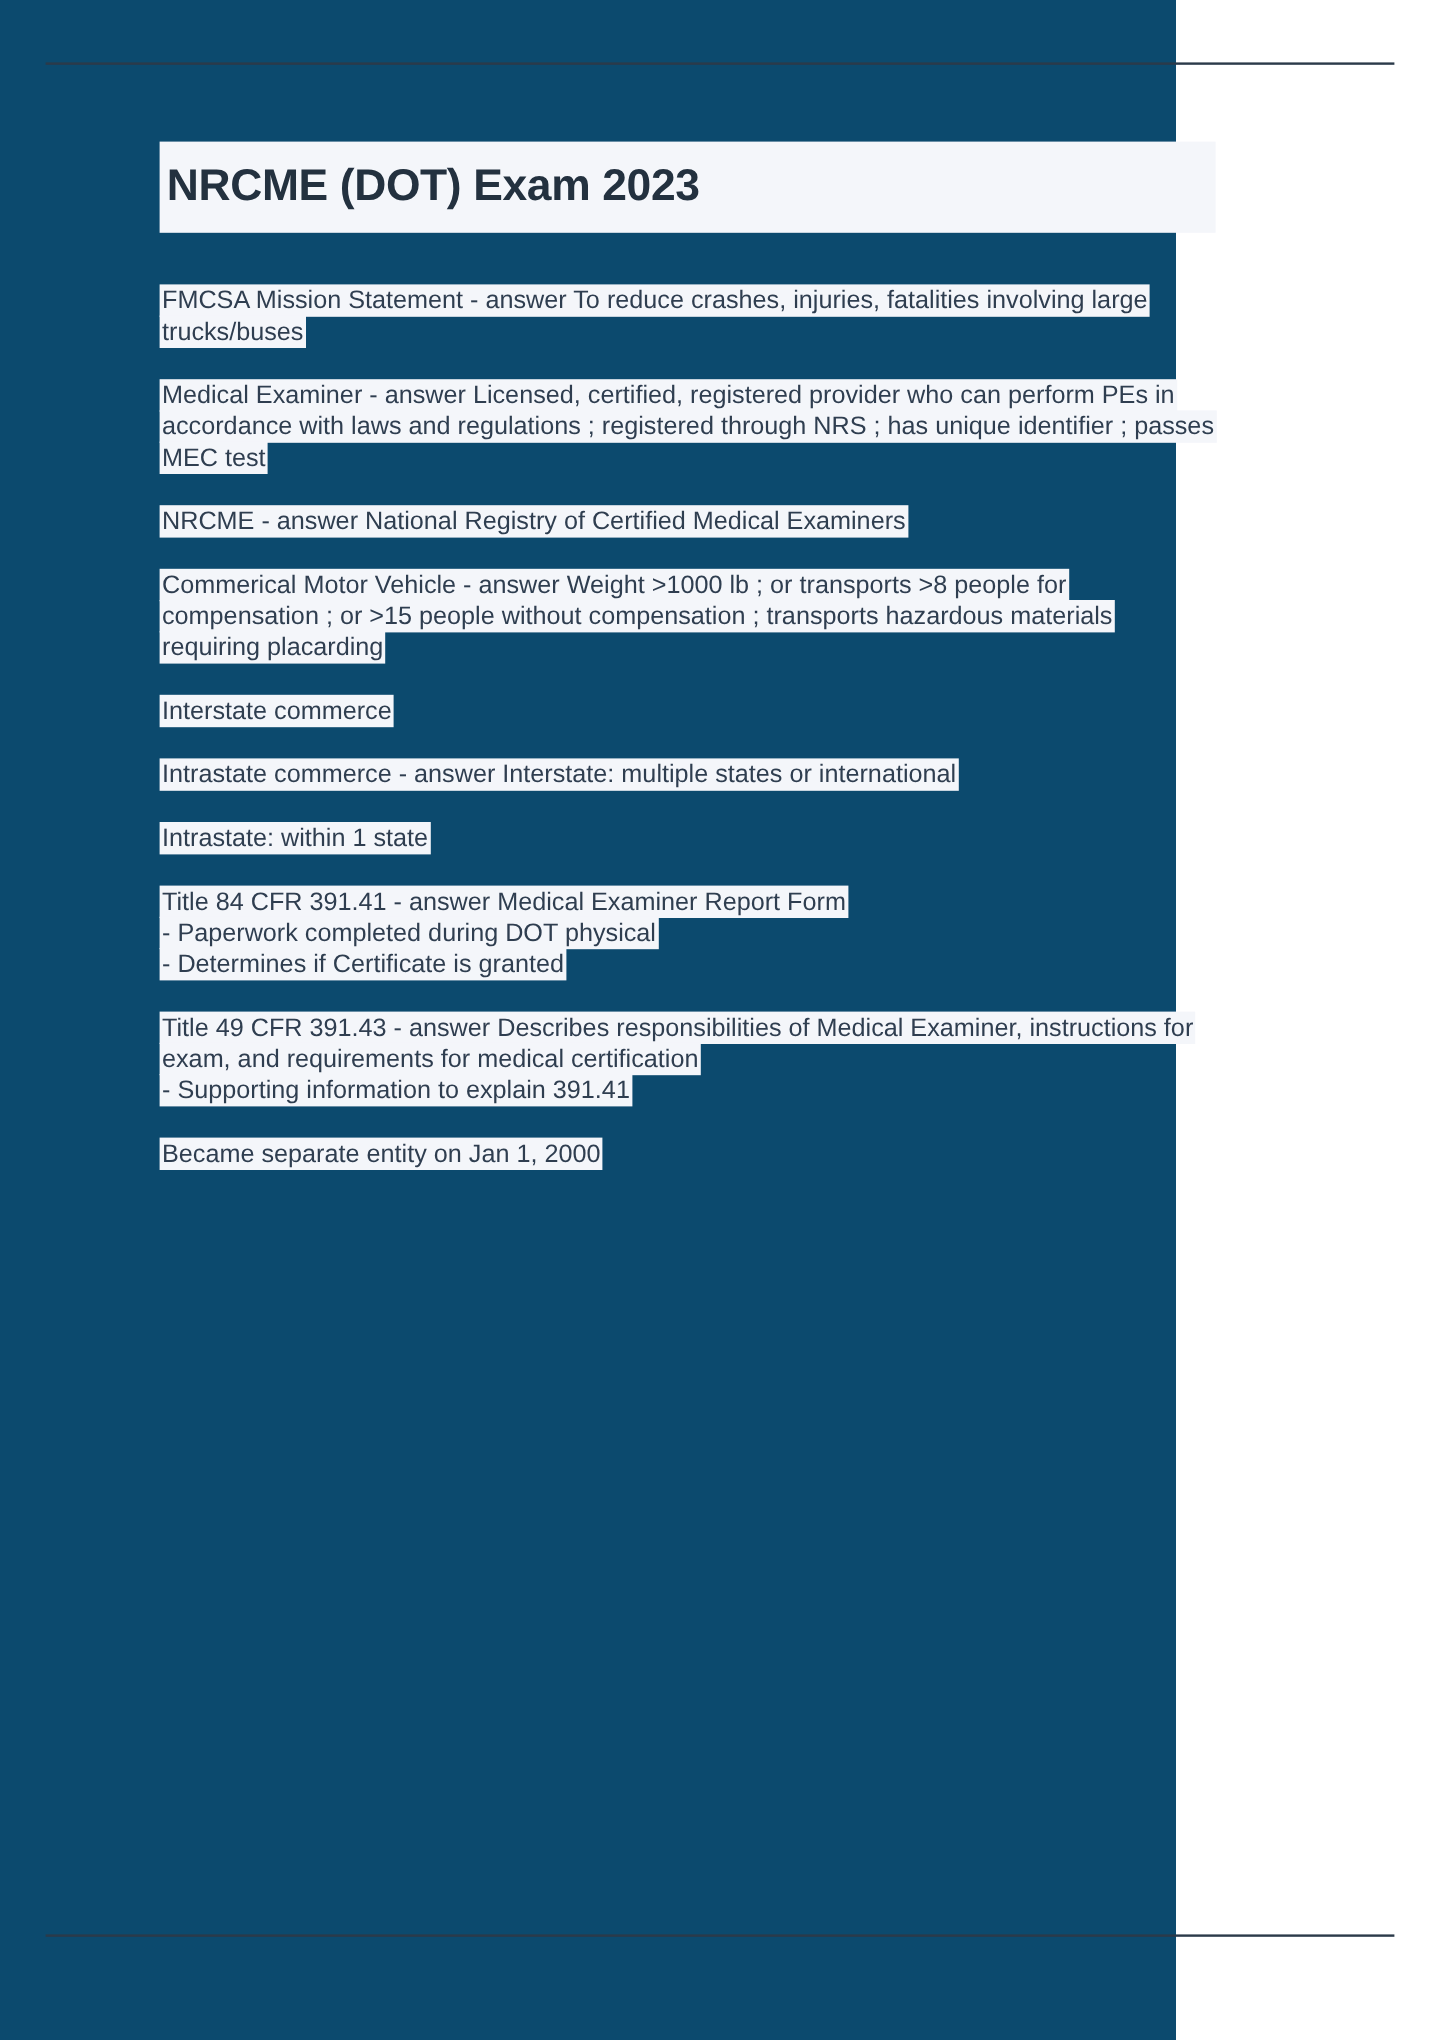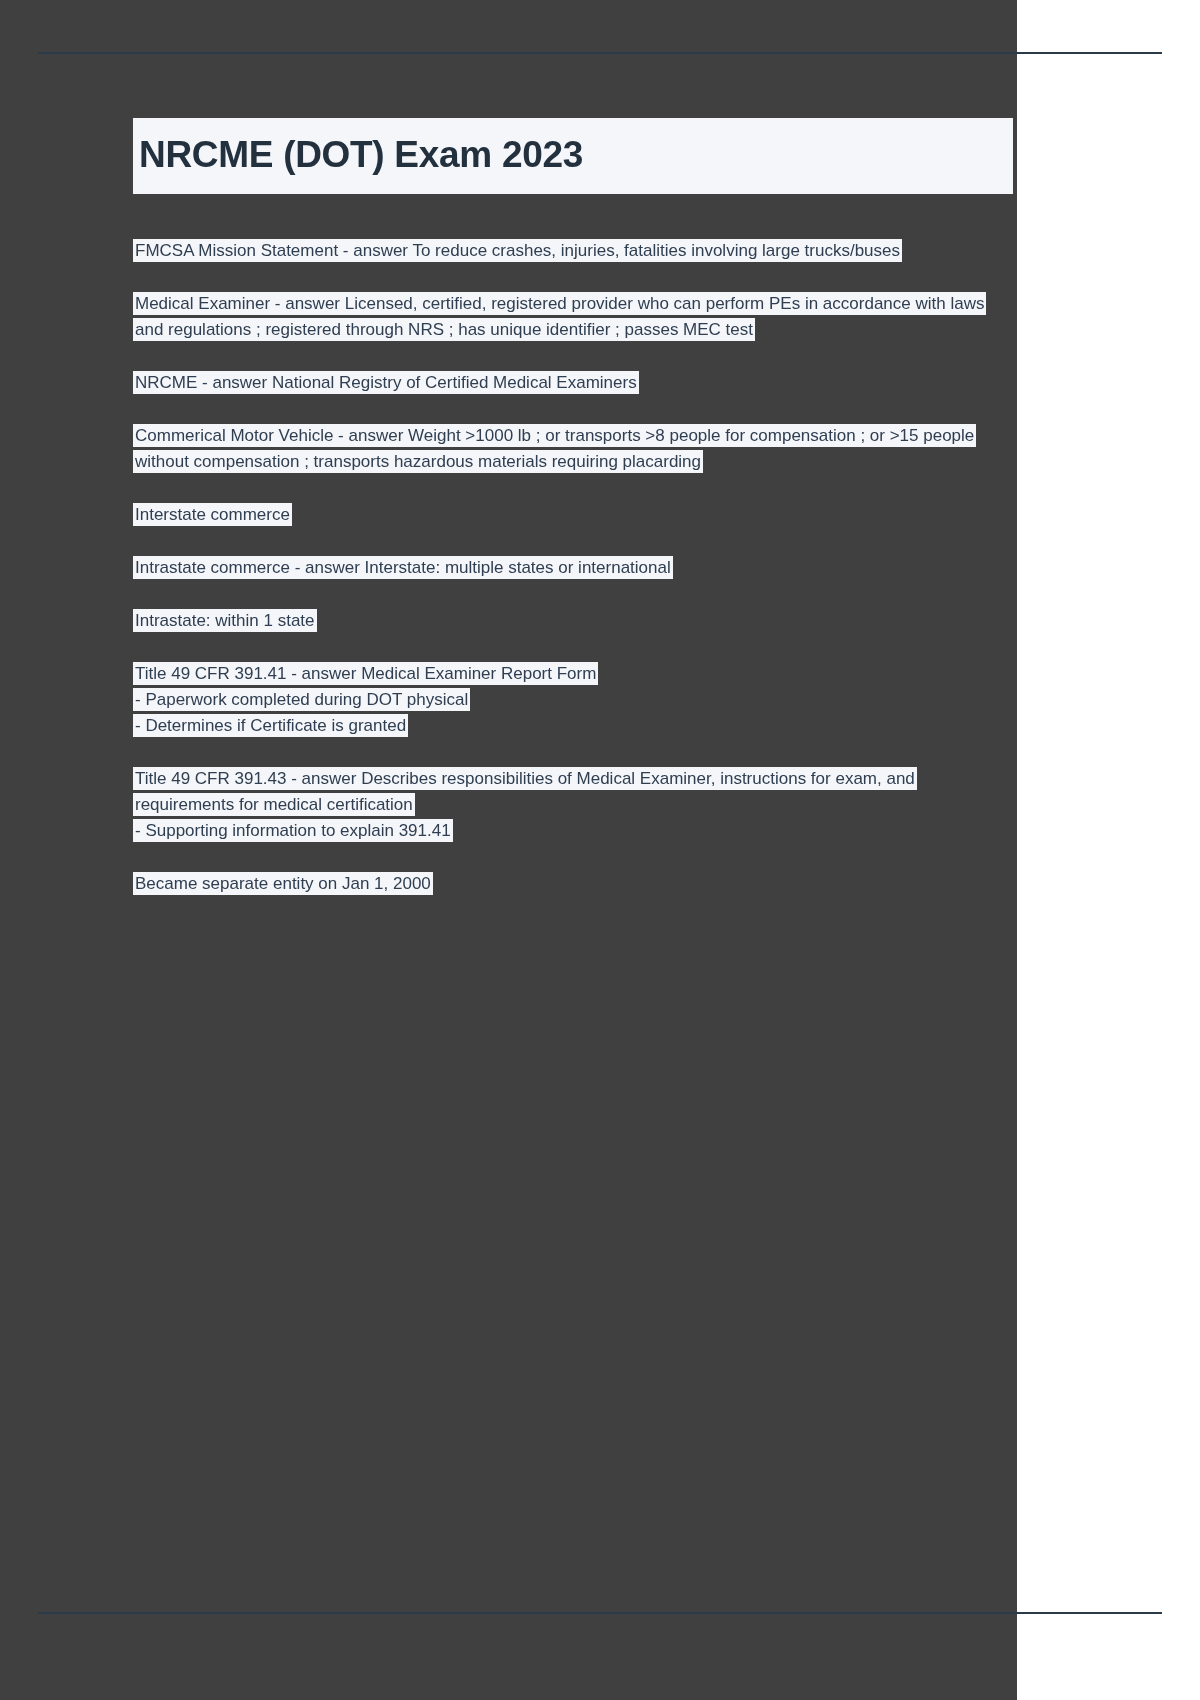"NRCME (DOT) Exam 2023" .page { background: #404040 -> #0c4a6e; padding-left: 37px -> none }
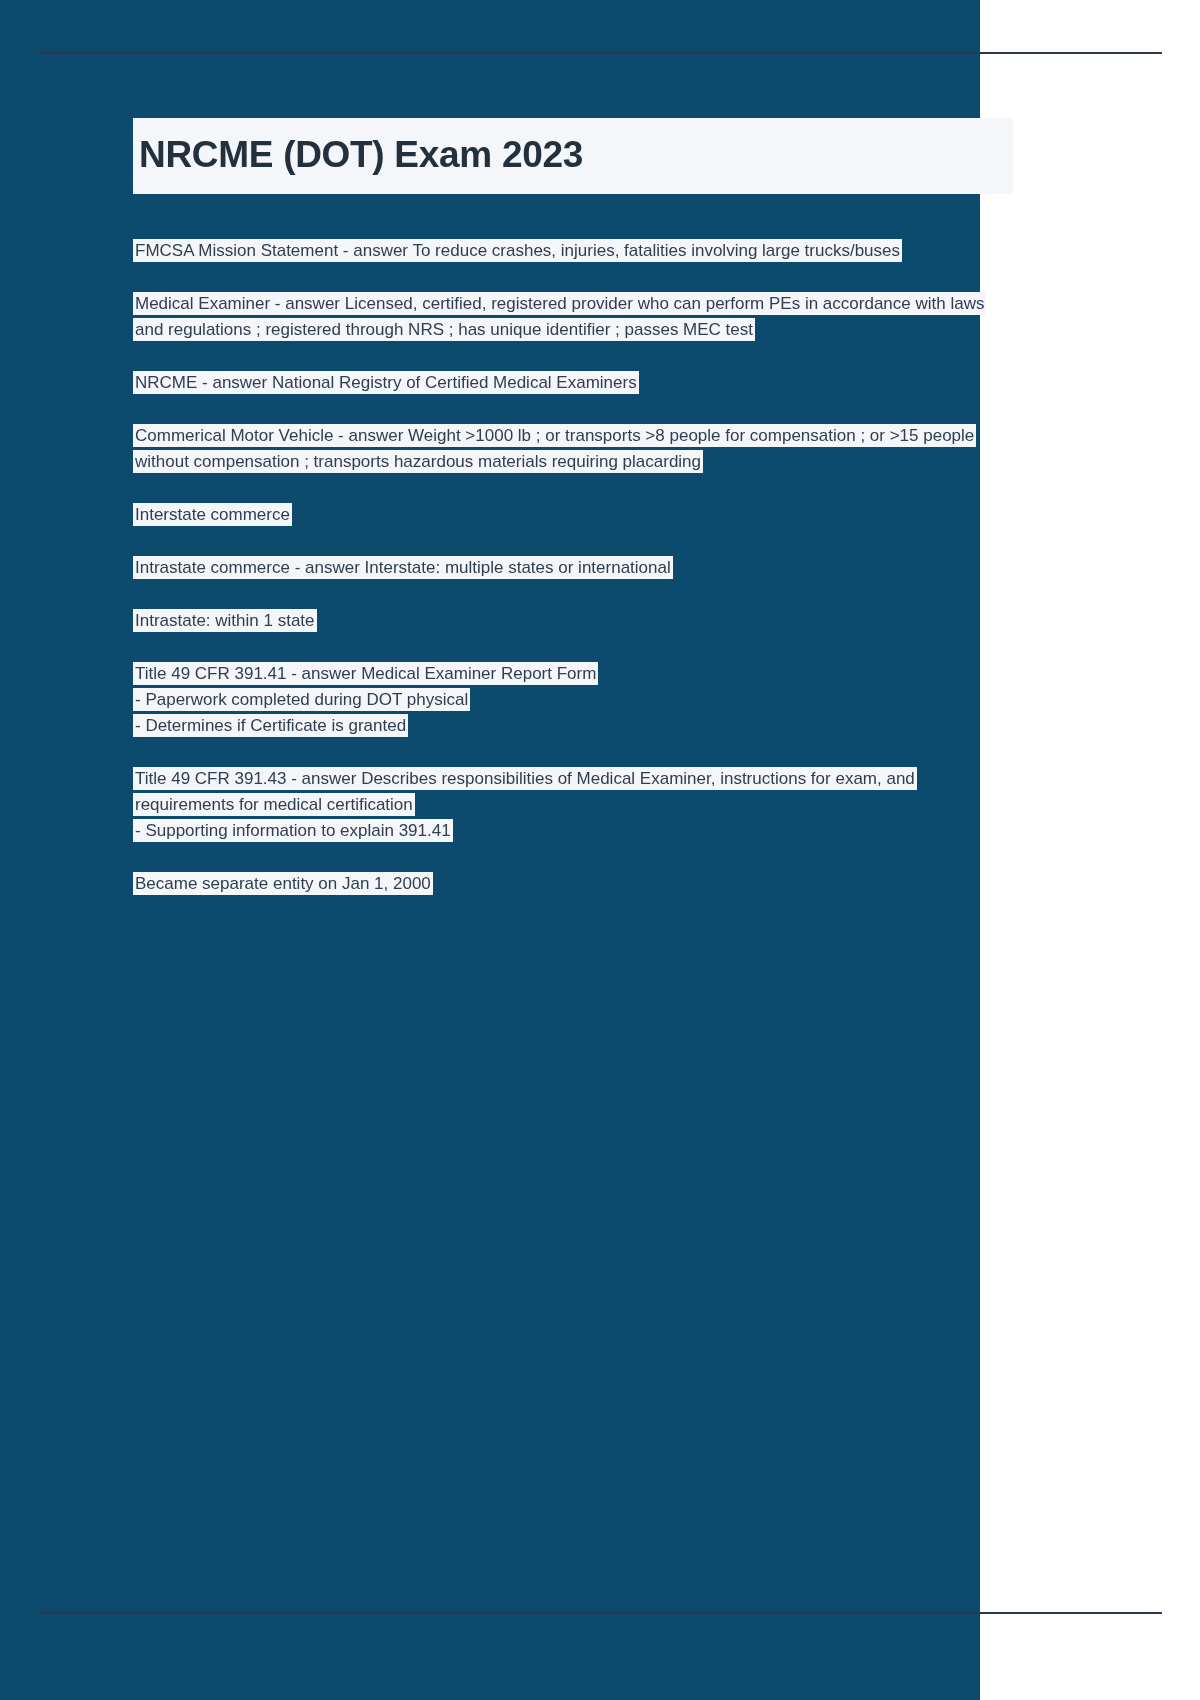"FMCSA Mission Statement - answer" .qa-block { font-size: 17px -> 21px }
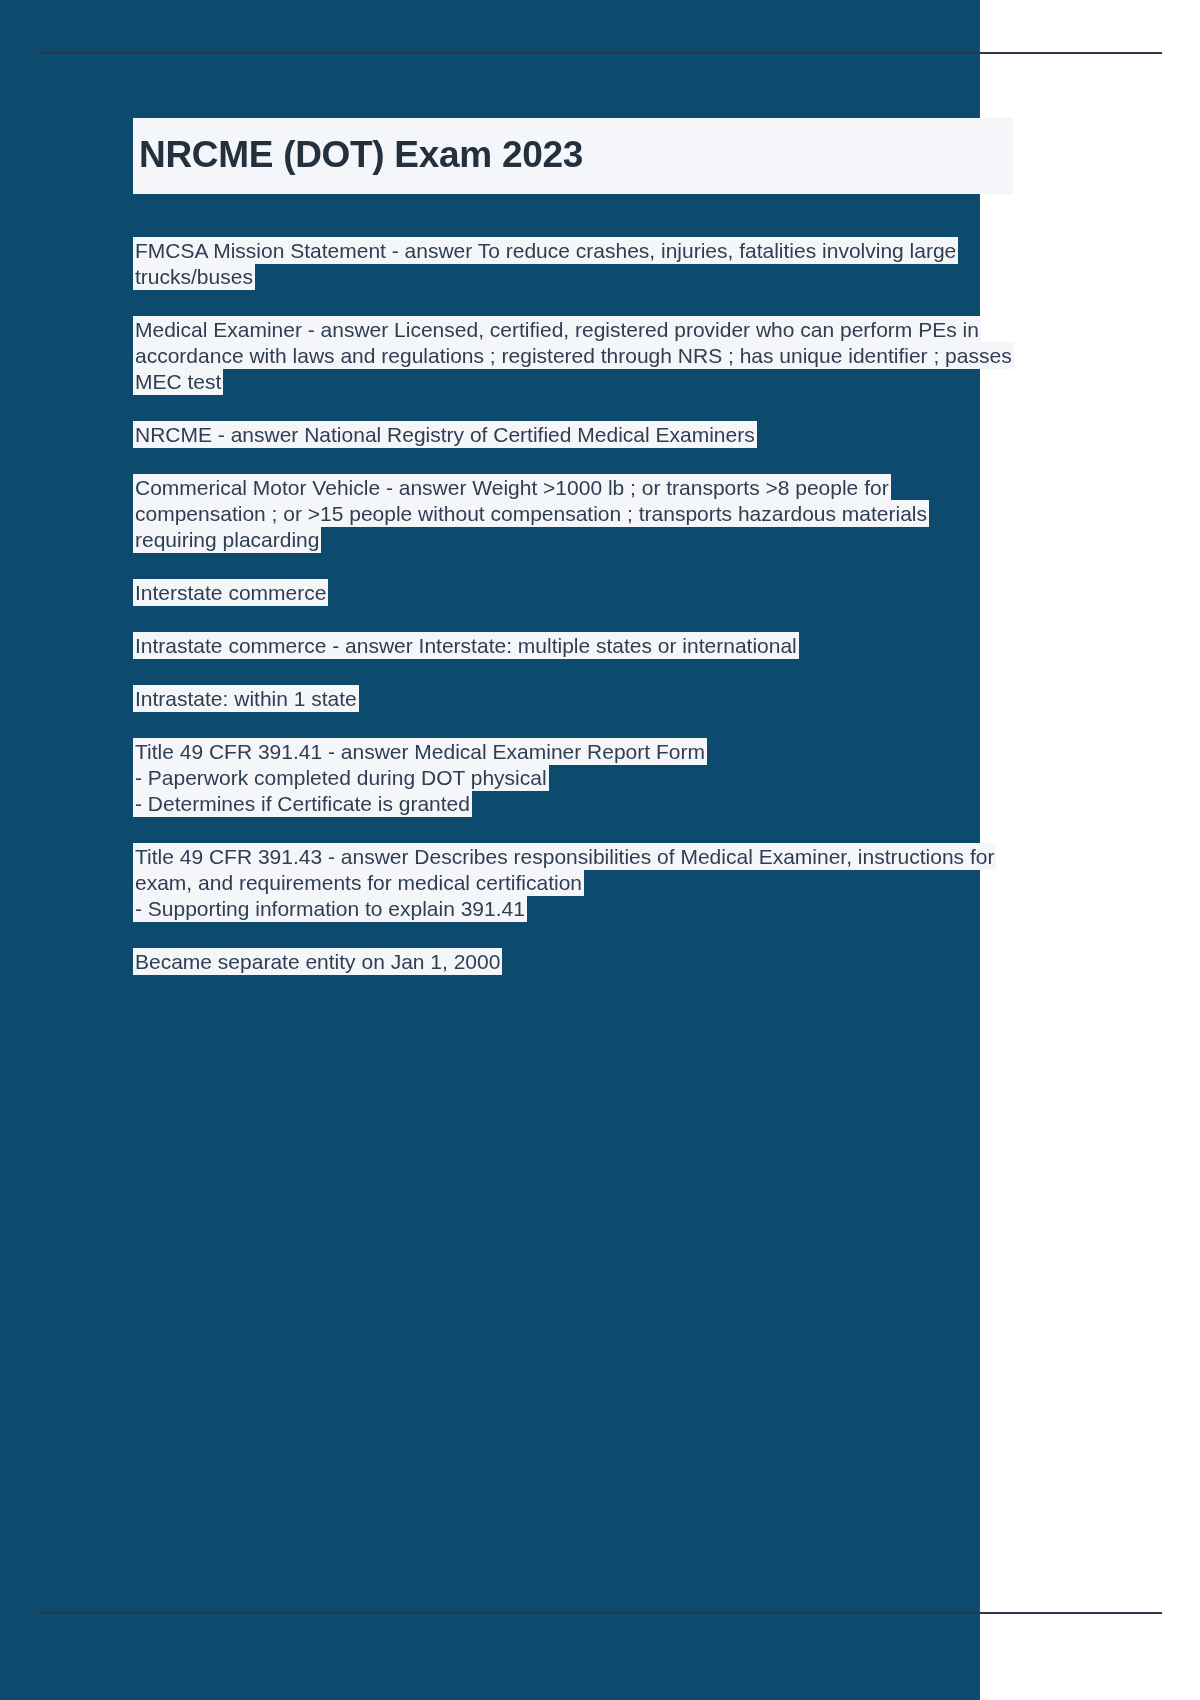"Title 49 CFR 391.41 -" span.hl { text: 49 -> 84 }
